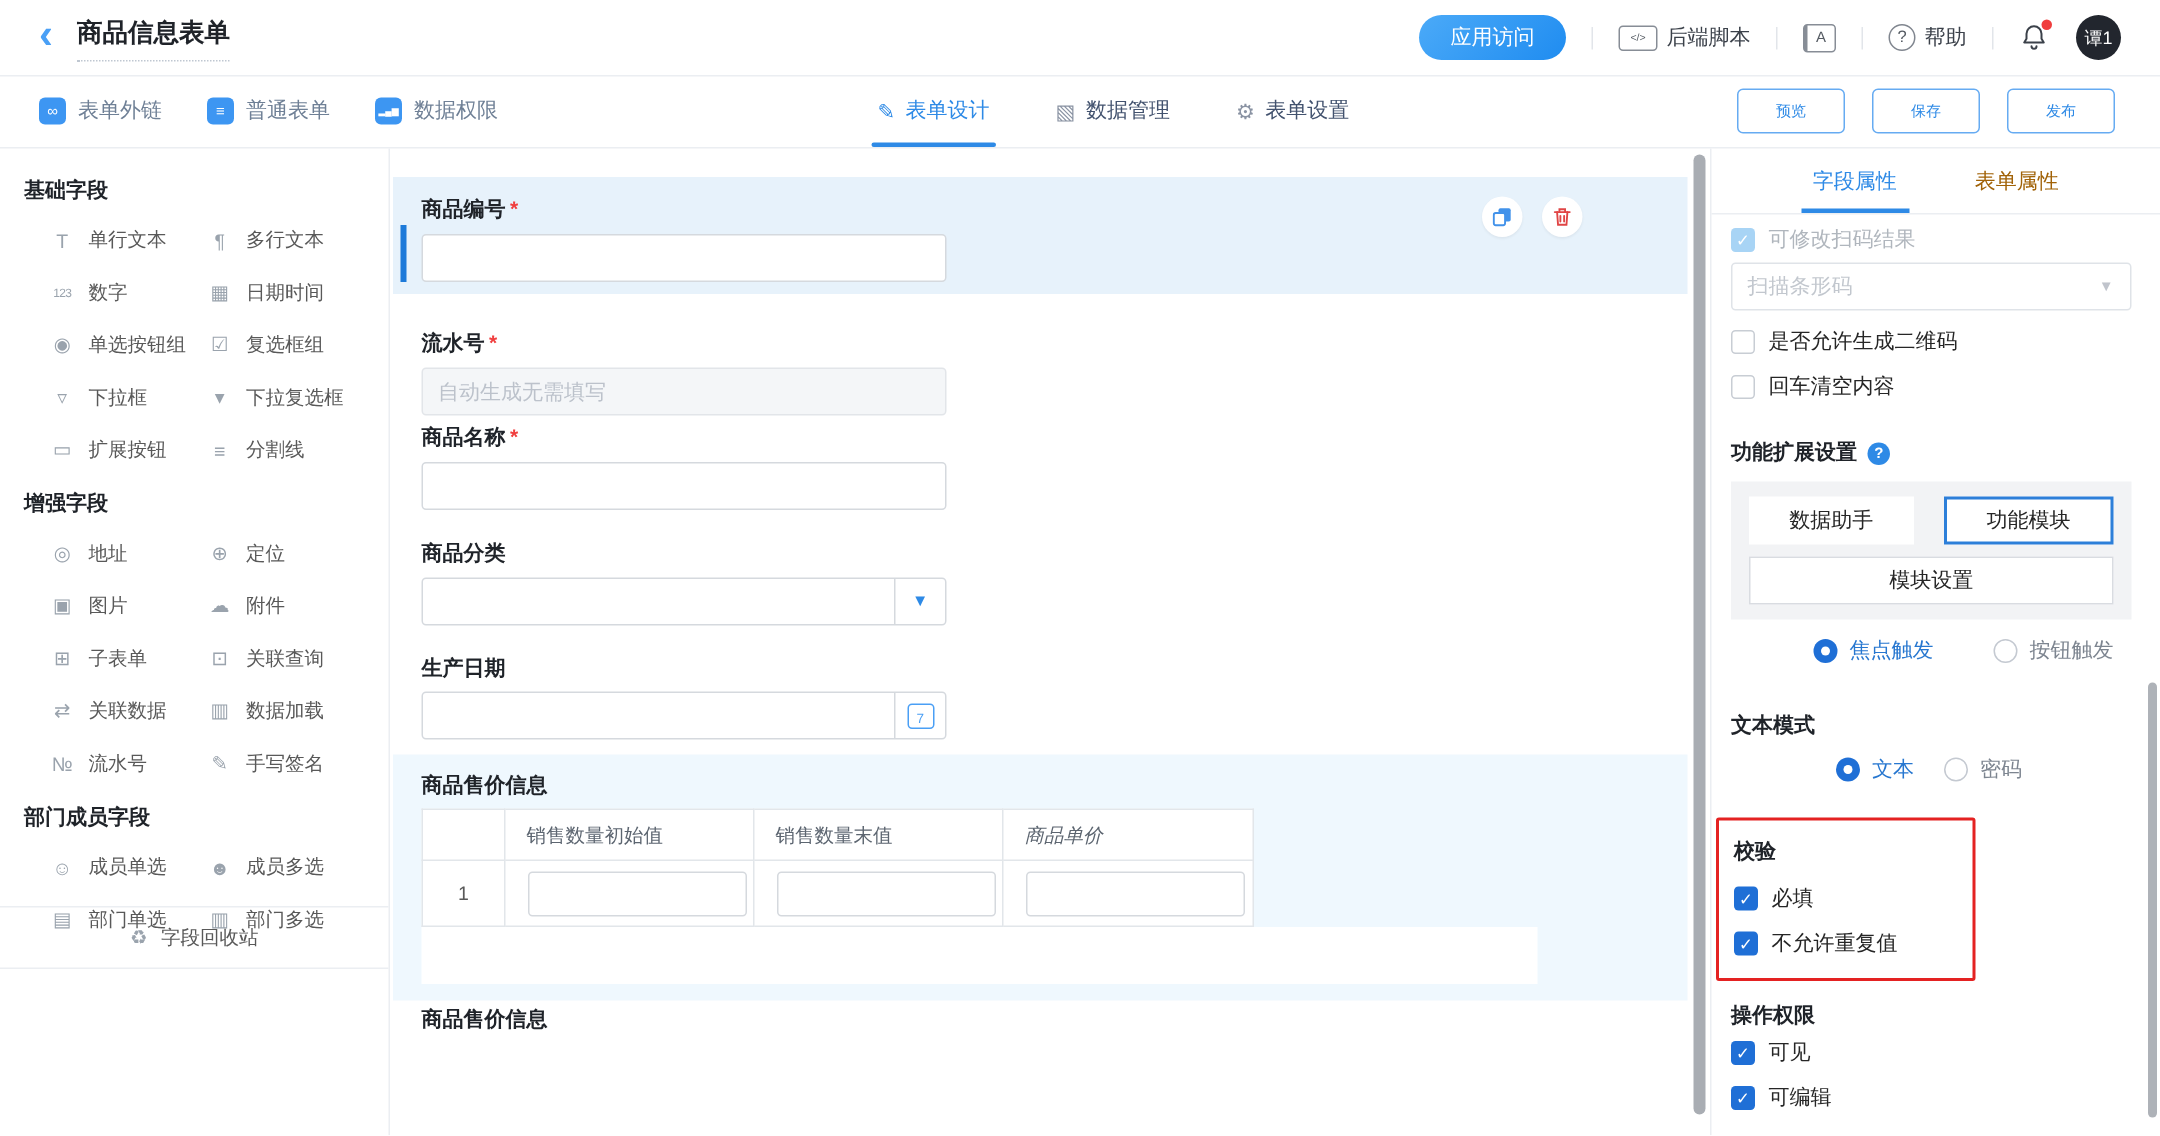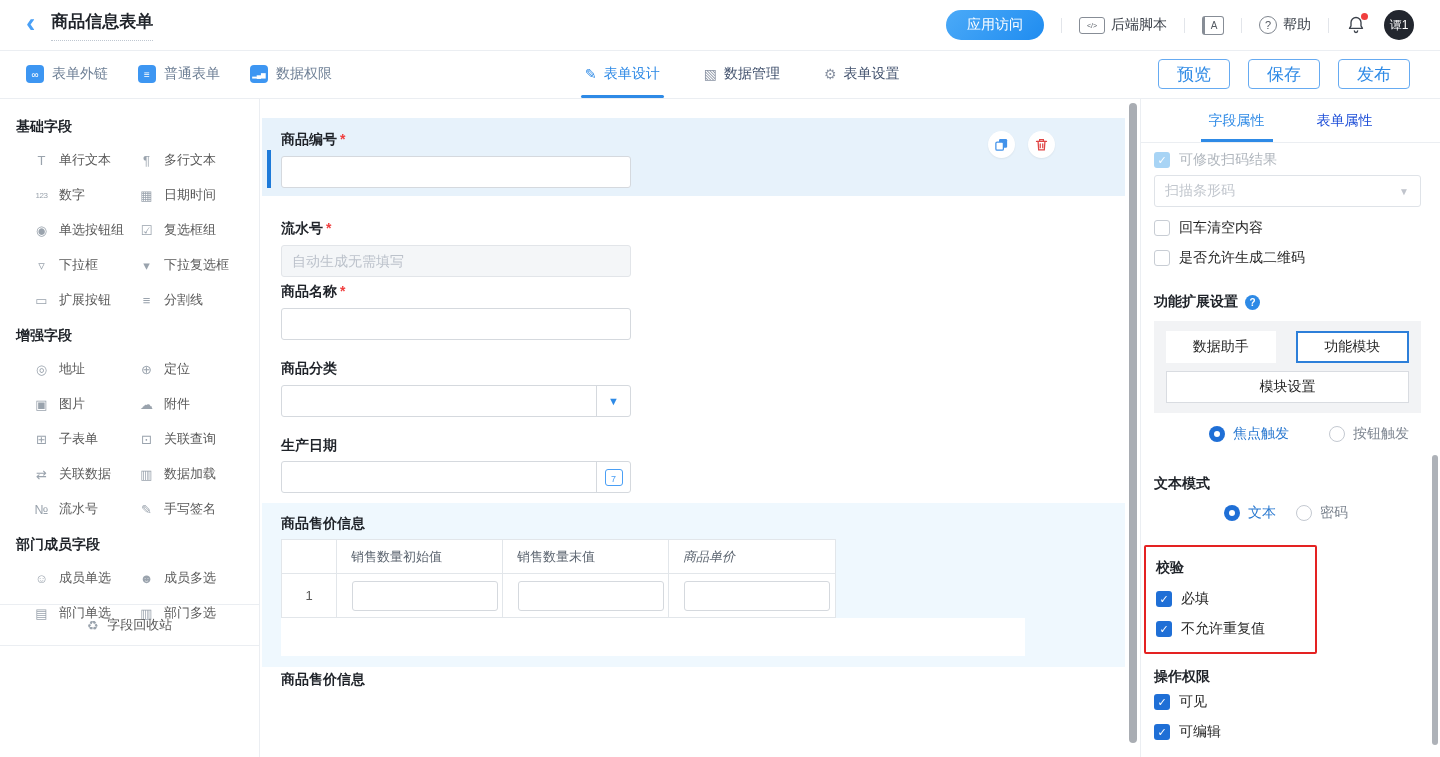"预览" .btn-outline { font-size: 17px -> 10px }
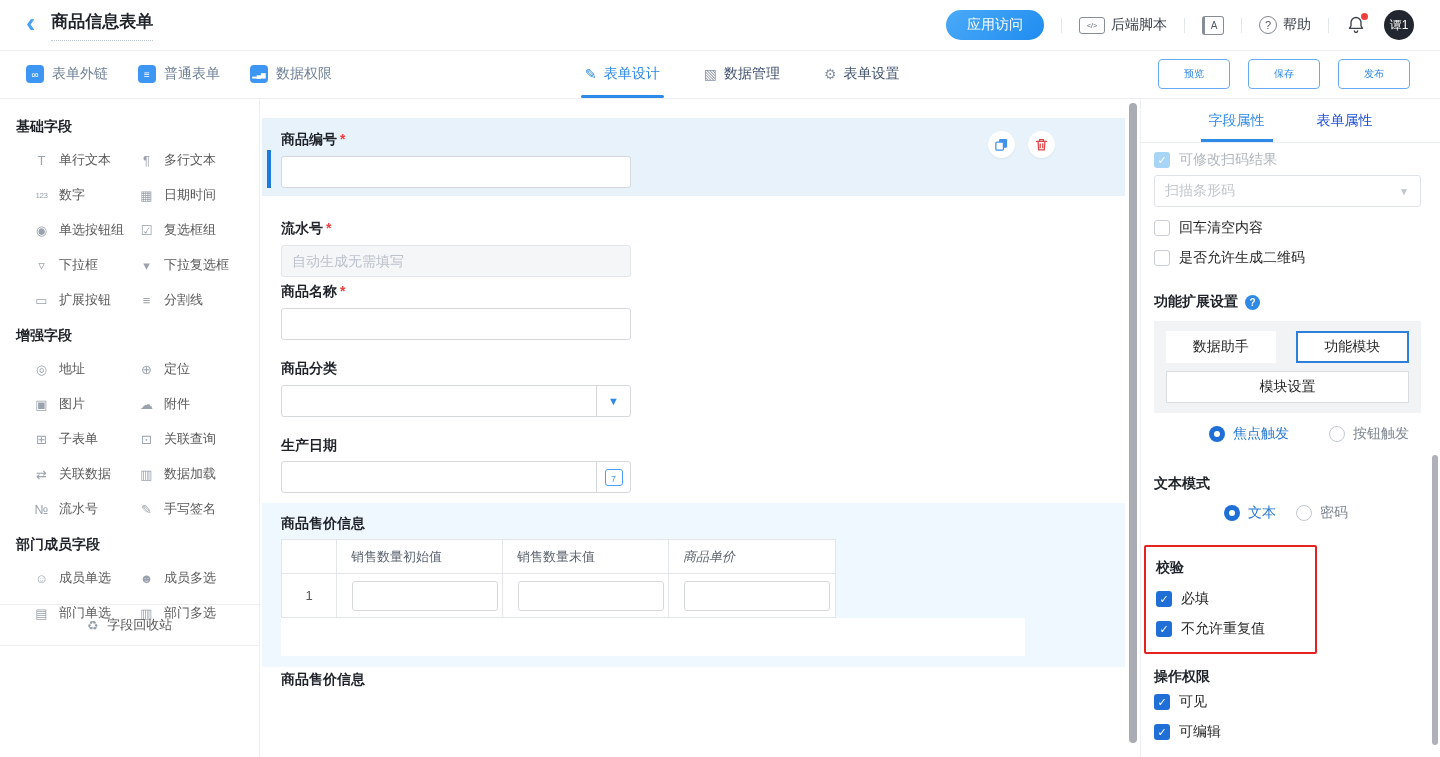"表单属性" .rp-tab { color: #1d4ed8 -> #a16207 }
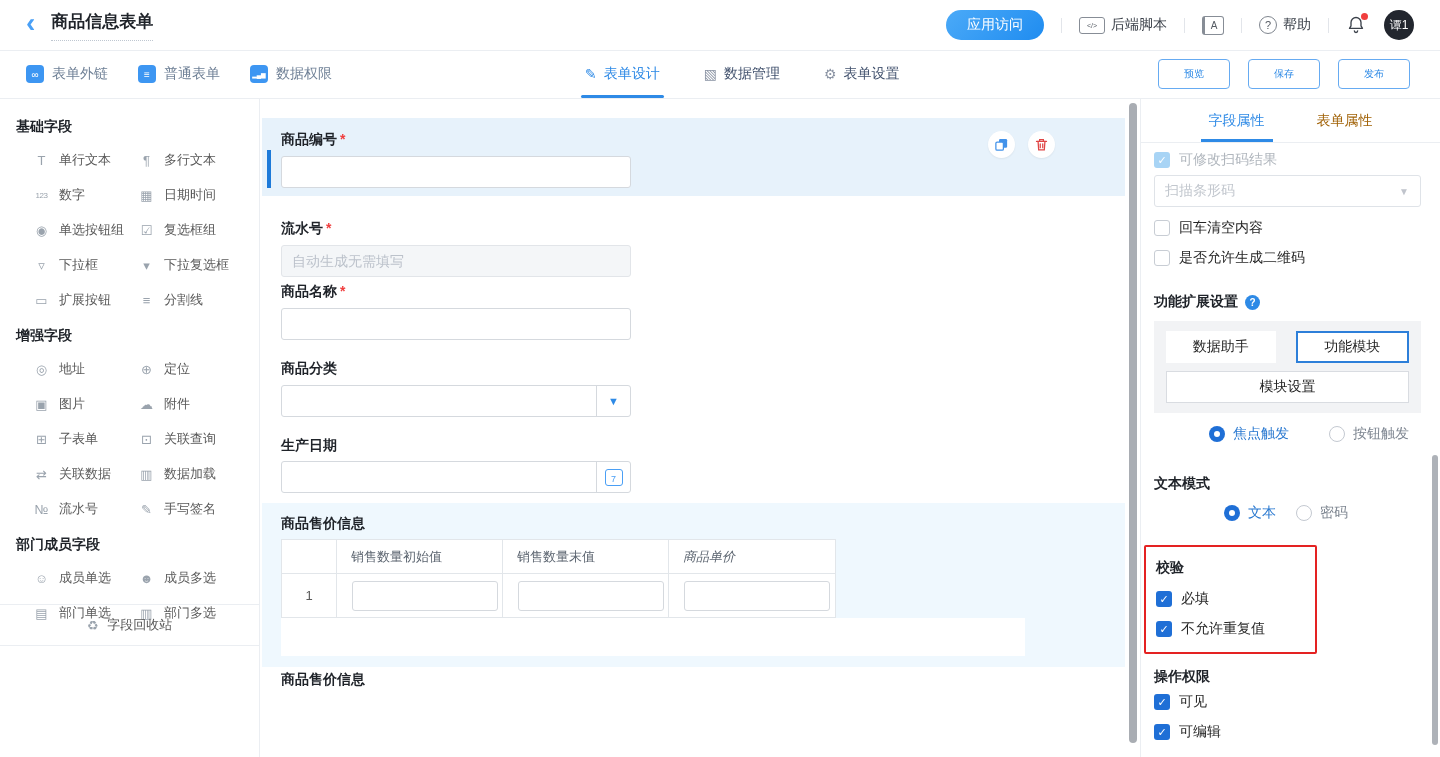"回车清空内容" div.chk-row { order: before "是否允许生成二维码" -> after "是否允许生成二维码" }
